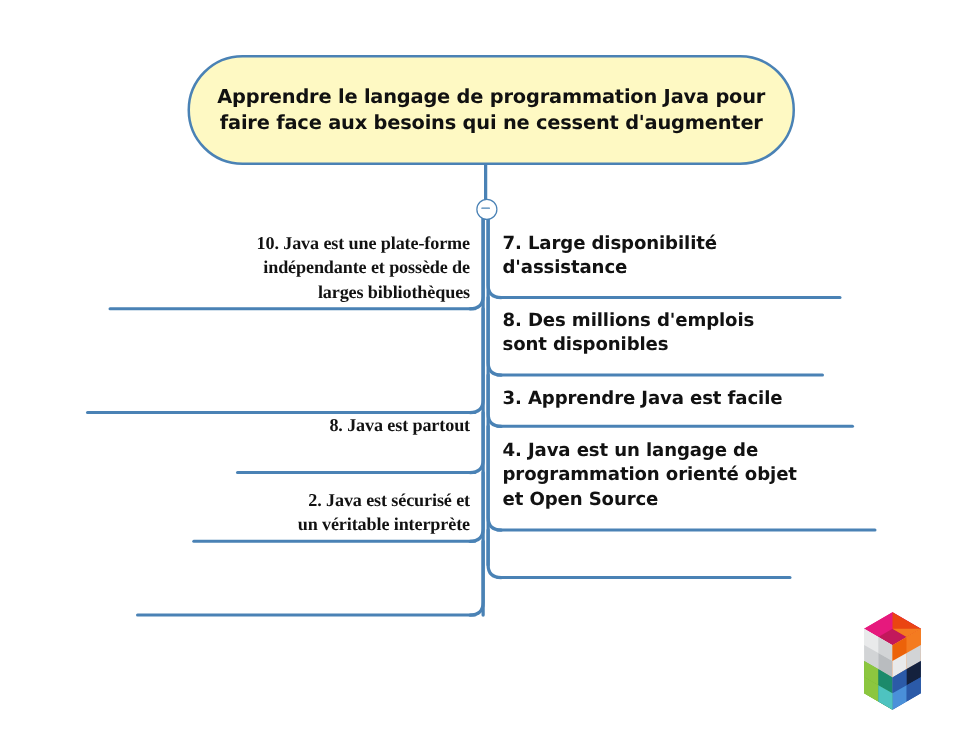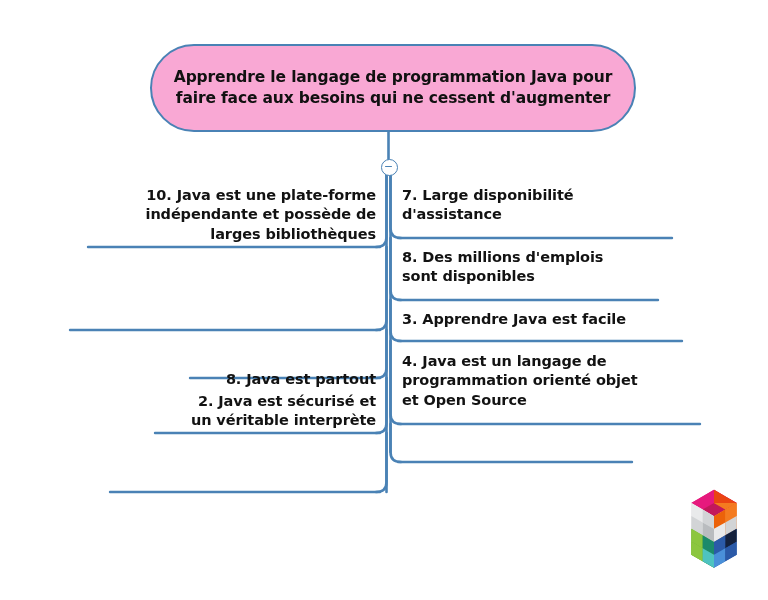"Apprendre le langage de programmation" .root-node { background: #f9a8d4 -> #fef9c3 }
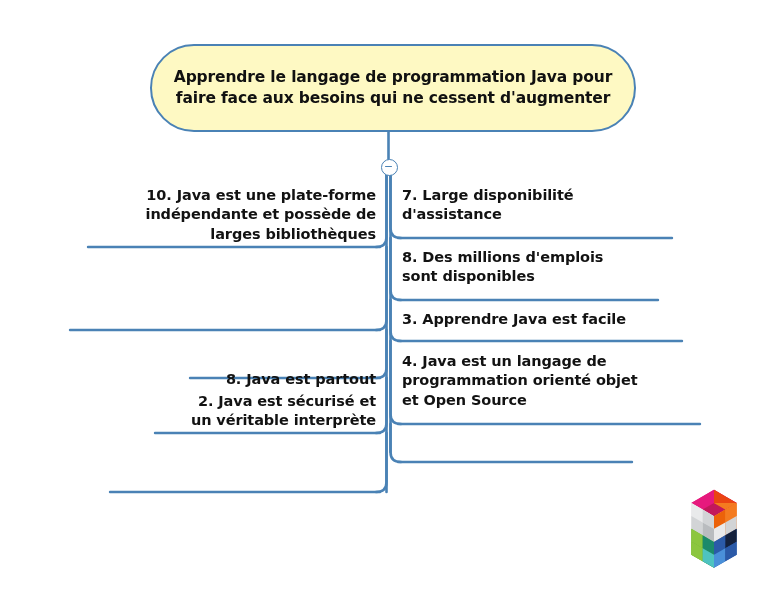"10. Java est une plate-forme" .topic.left .topic-text { font-family: none -> Liberation Serif, serif }
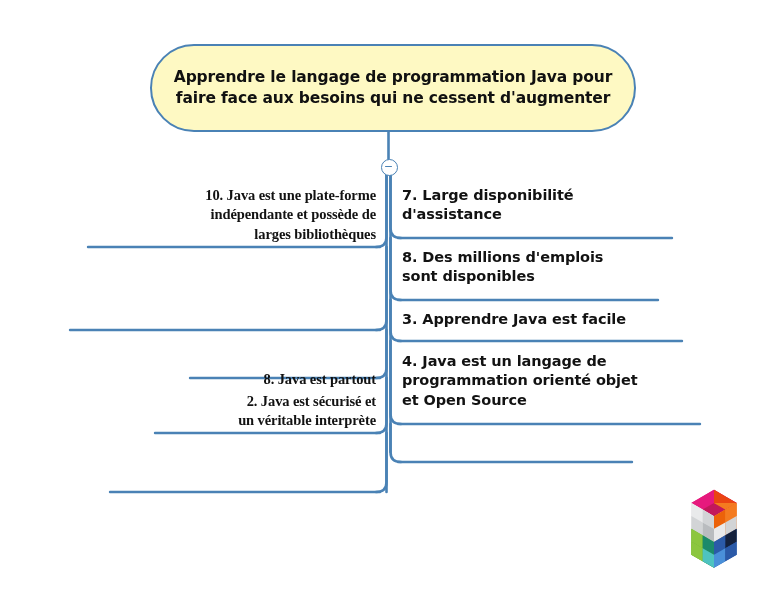"8. Java est partout" div.topic { top: 370px -> 332px }
